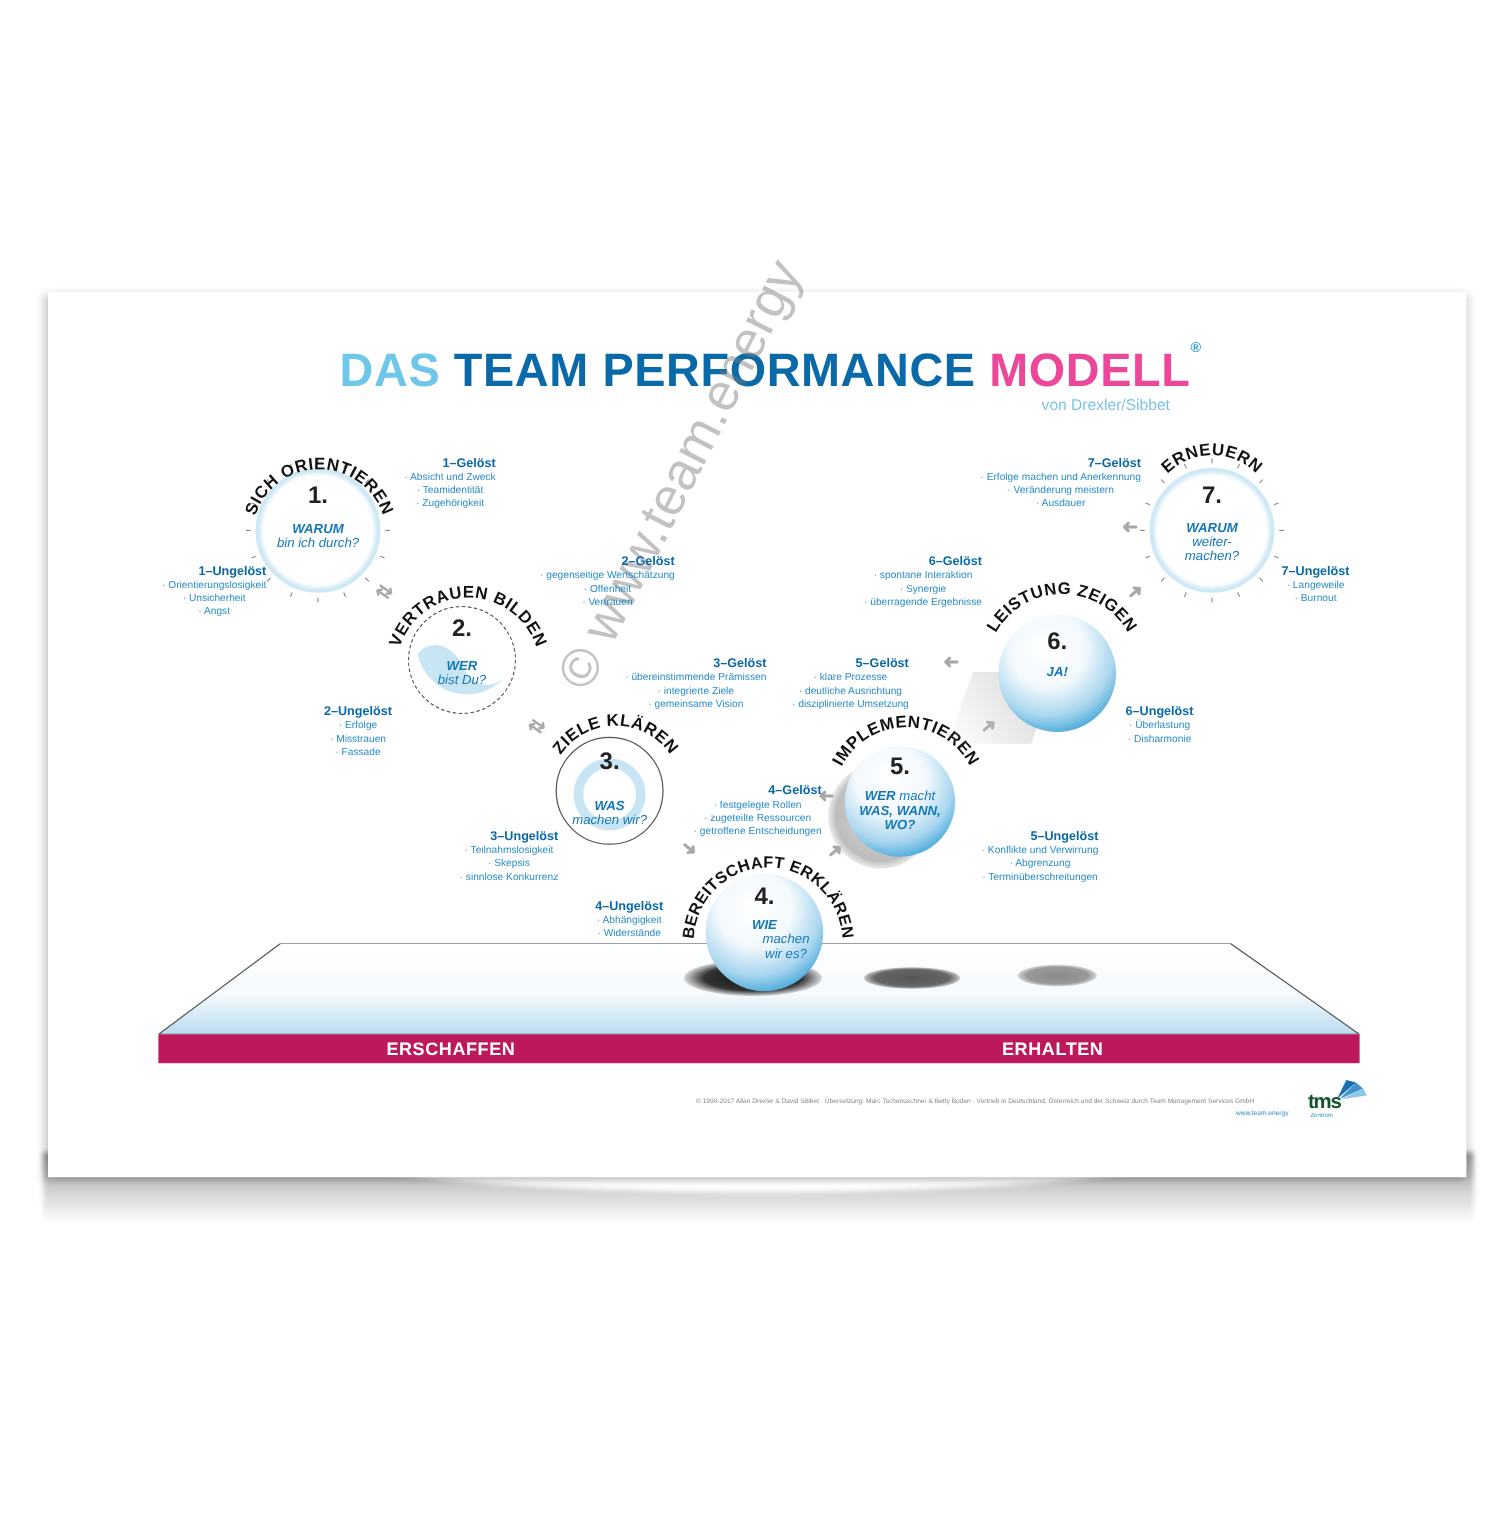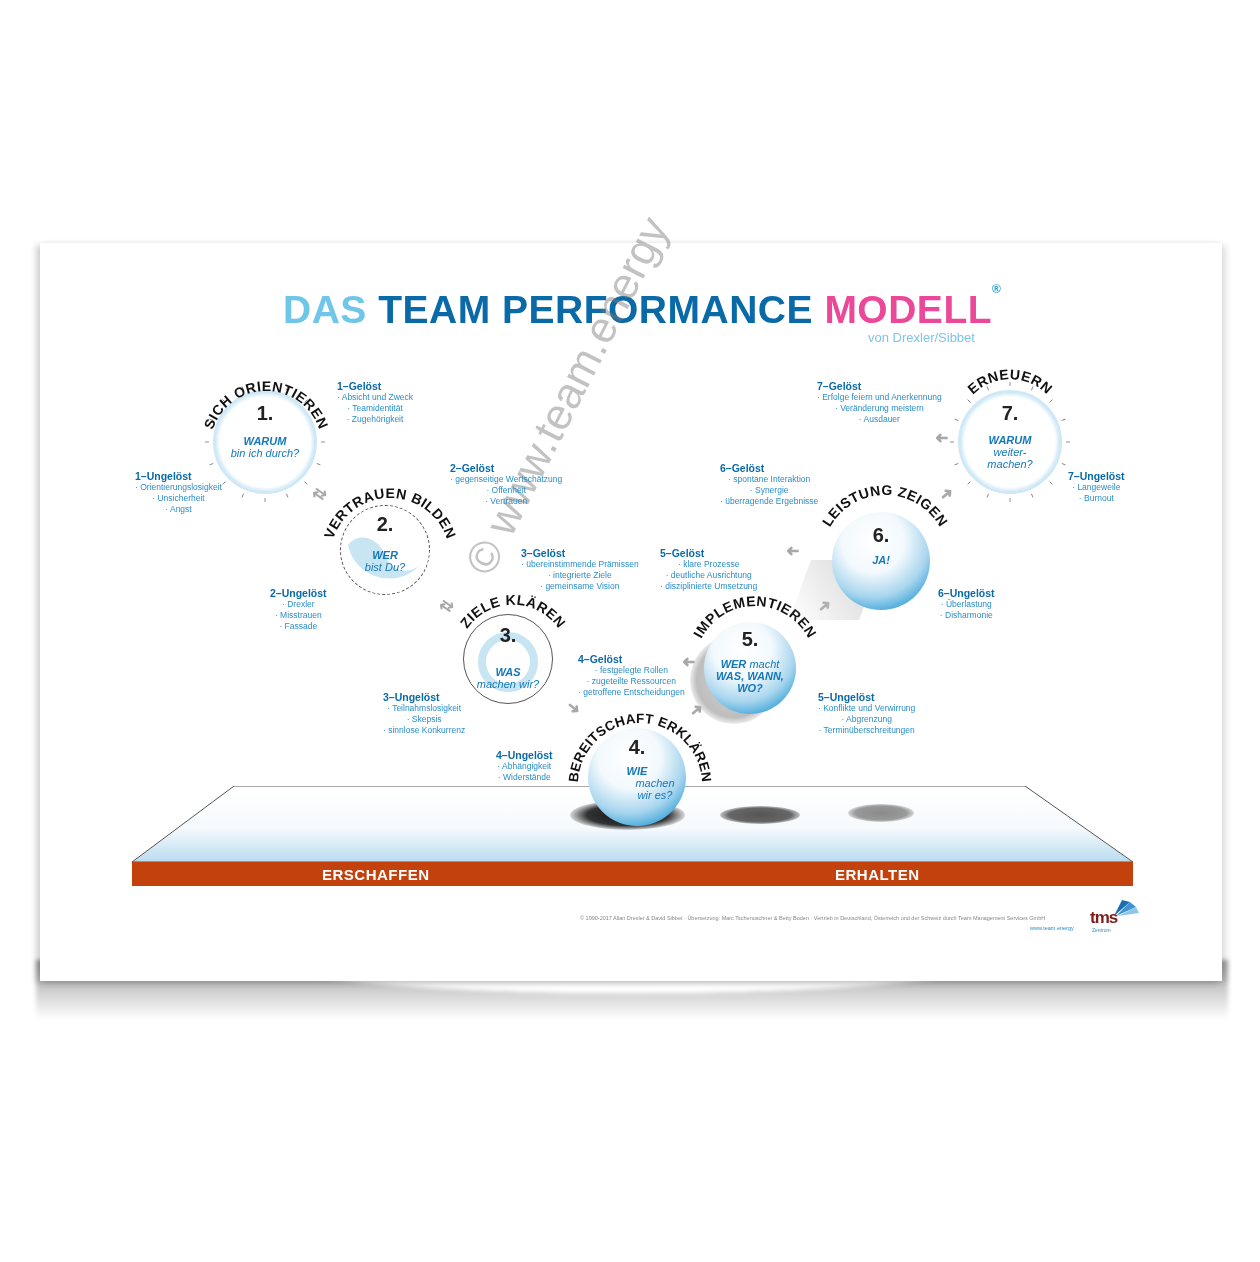"1–Gelöst" .lbl-head { text-align: none -> right }
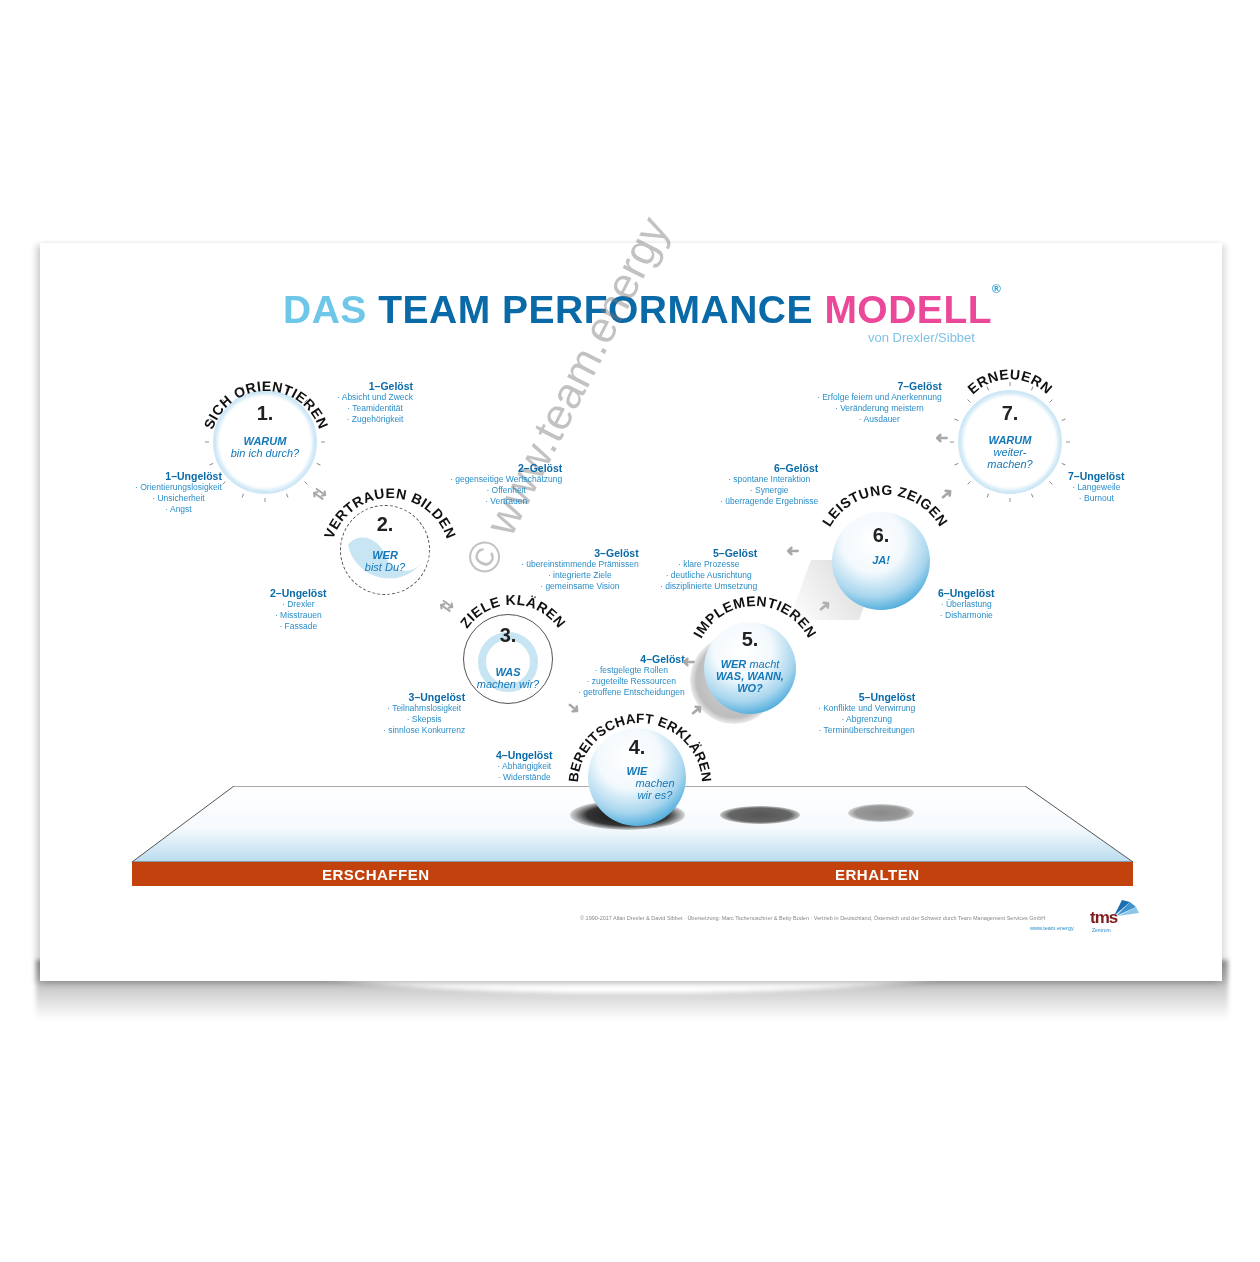"· Erfolge feiern und Anerkennung" div.lbl-item { text: feiern -> machen }
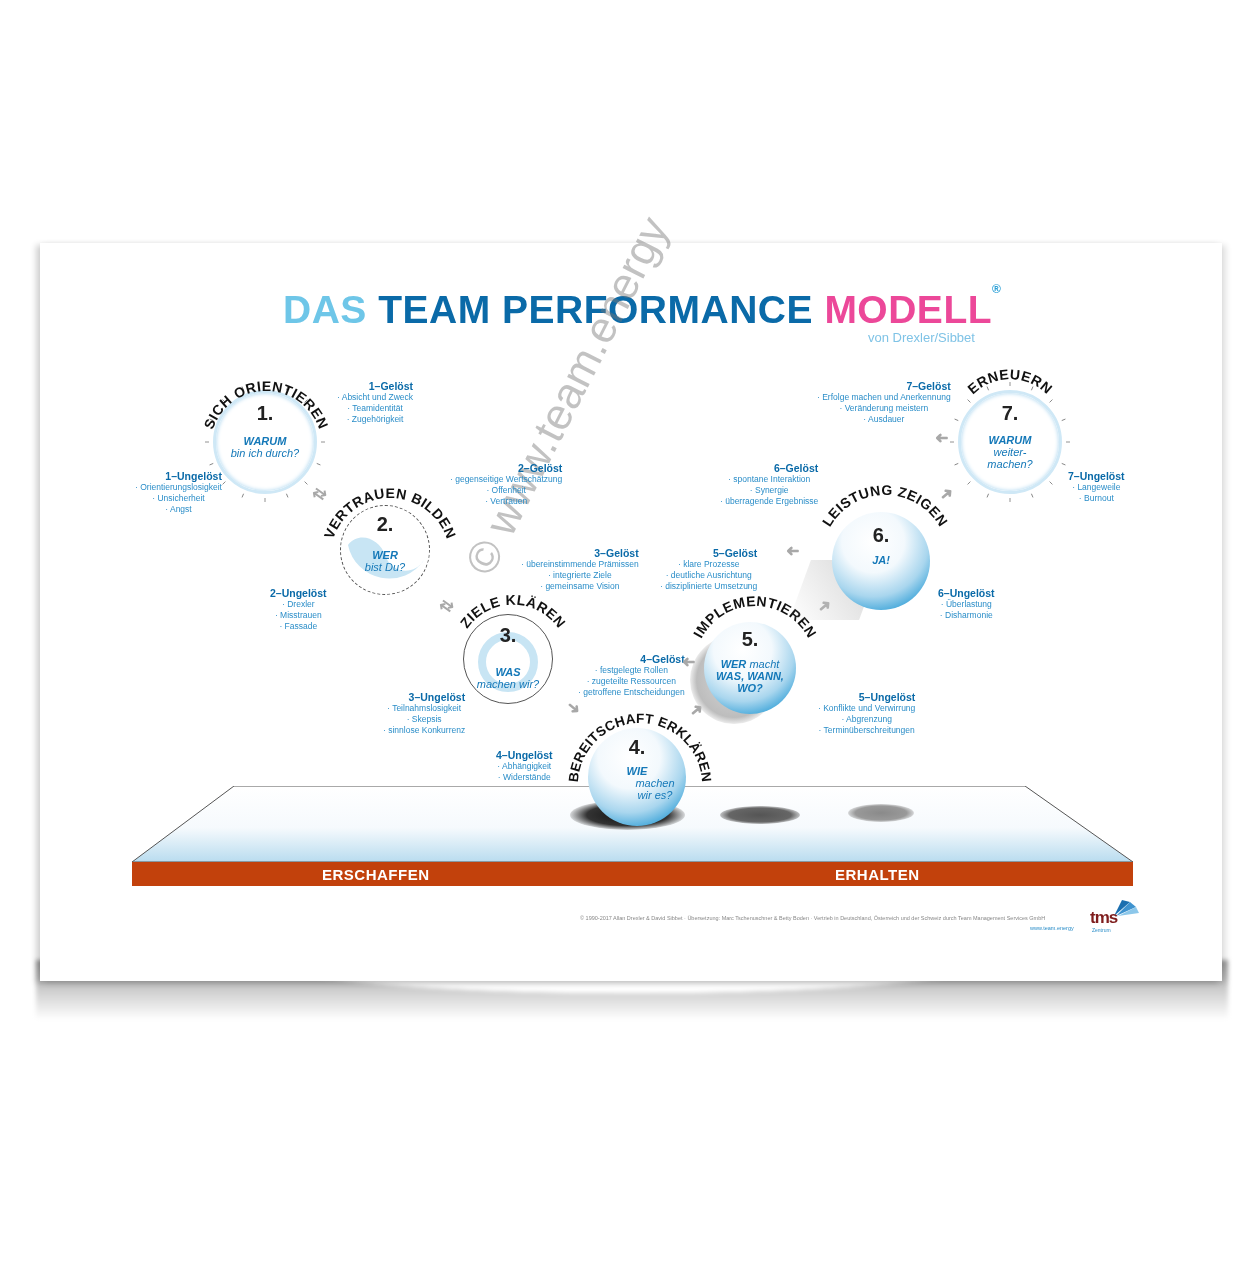"· Drexler" div.lbl-item { text: Drexler -> Erfolge }
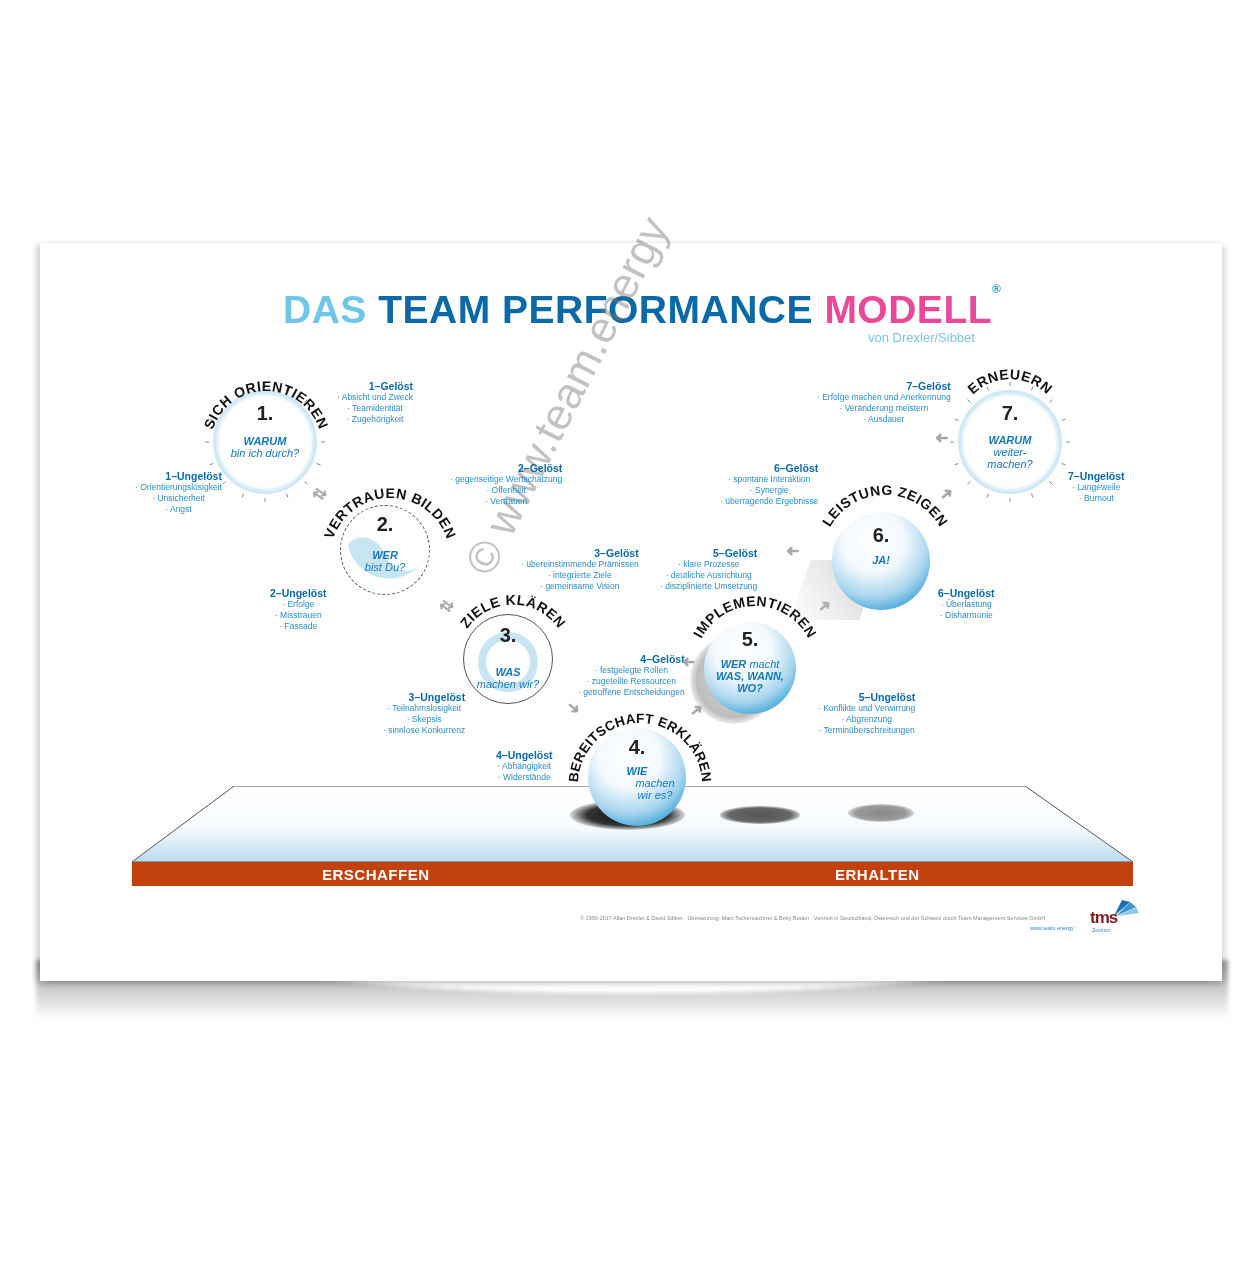"ERSCHAFFEN" .band { background: #c2410c -> #be185d }
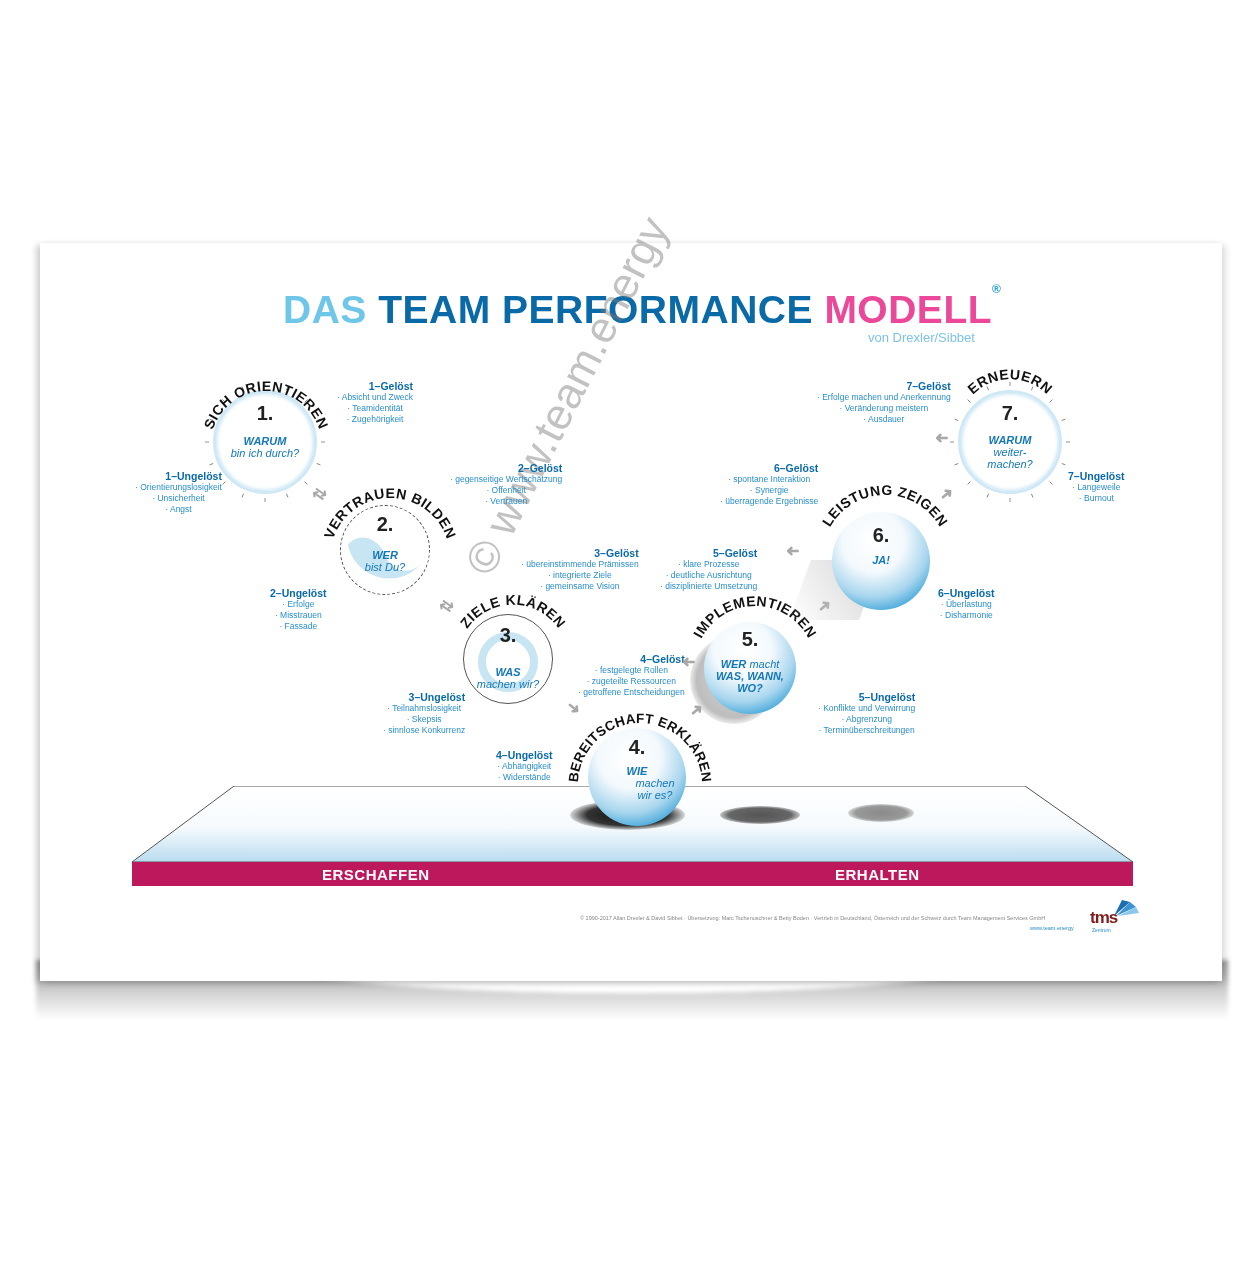"tms" .logo-tms { color: #7f1d1d -> #14532d }
